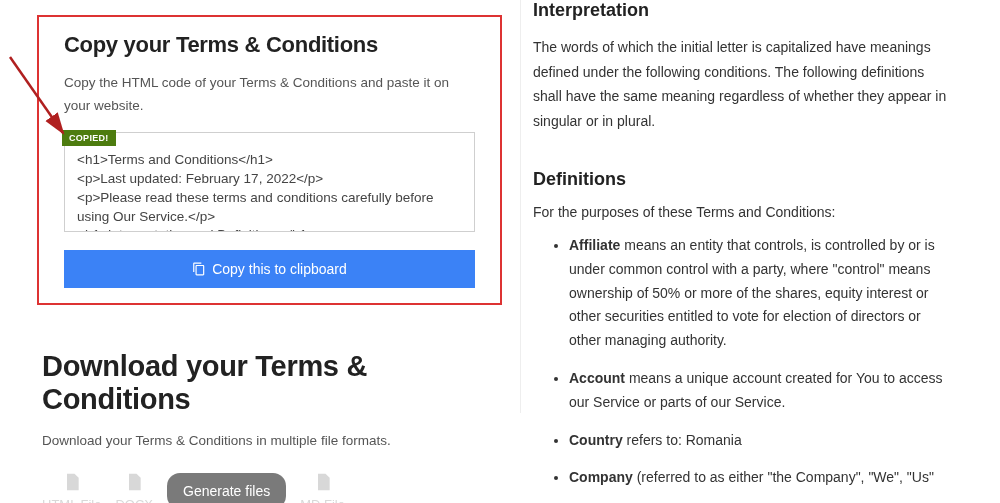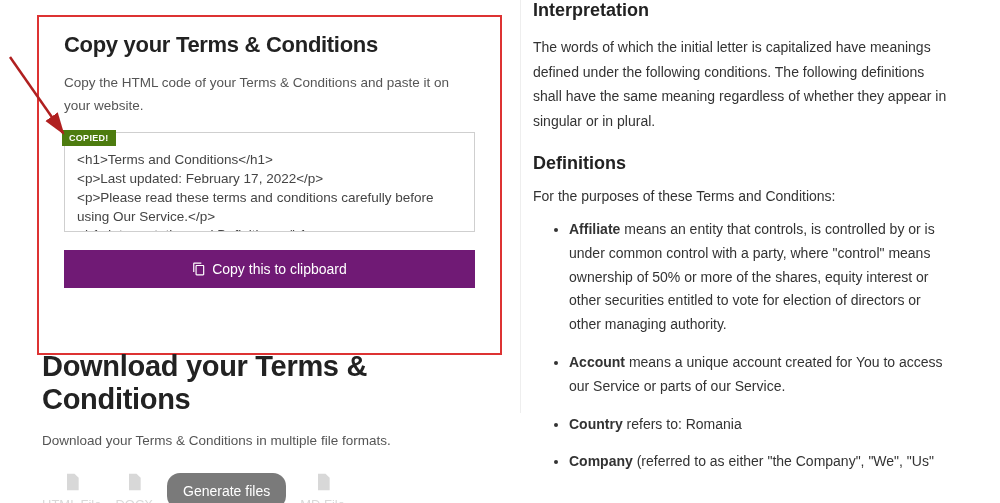"Copy your Terms & Conditions" .red-box { height: 340px -> 290px }
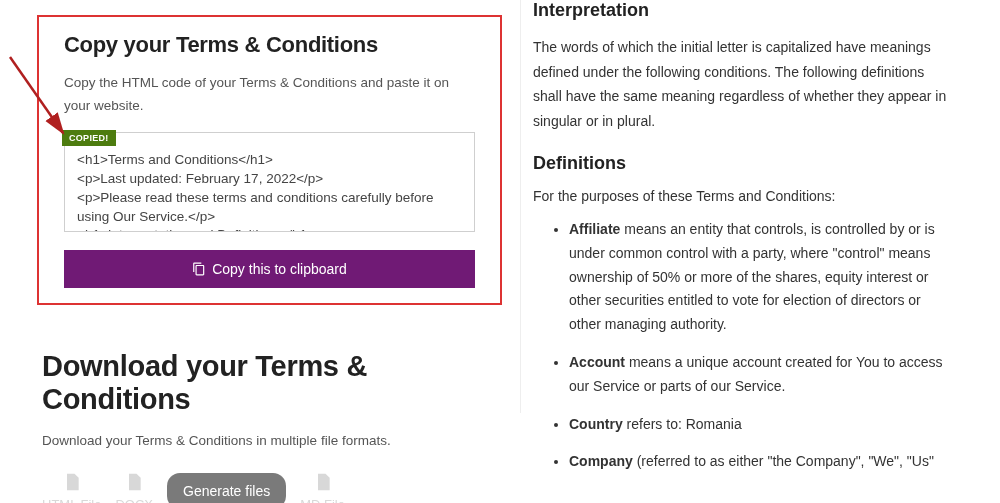"The words of which the" .para { margin-bottom: 20px -> 36px }
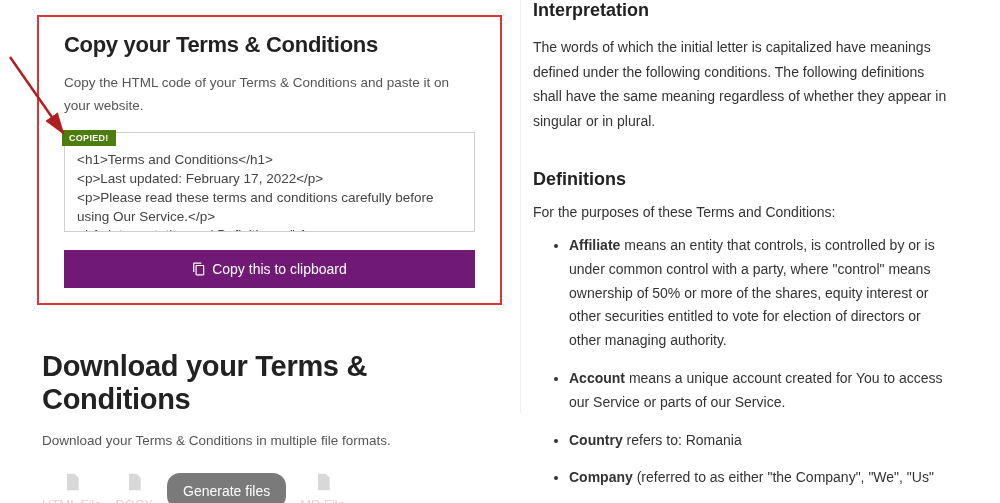"Copy this to clipboard" .copy-btn { background: #701a75 -> #3b82f6 }
